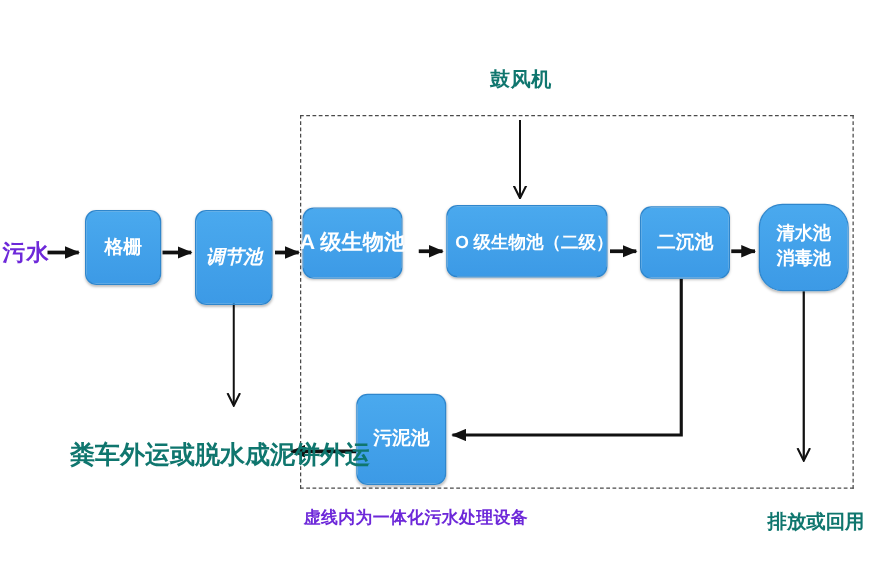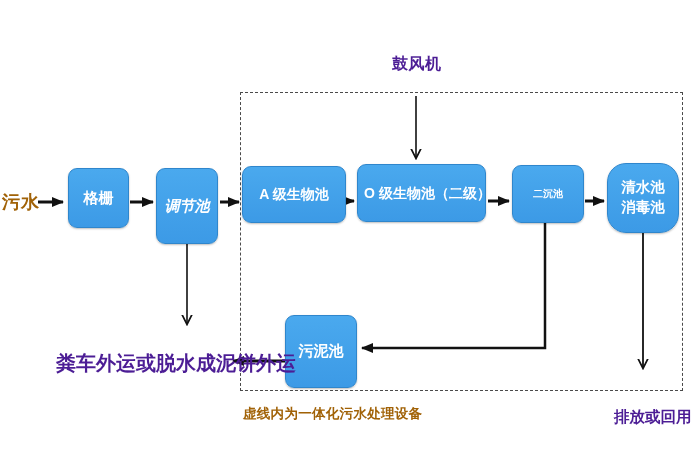"鼓风机" .txt-blue { color: #4c1d95 -> #0f766e }
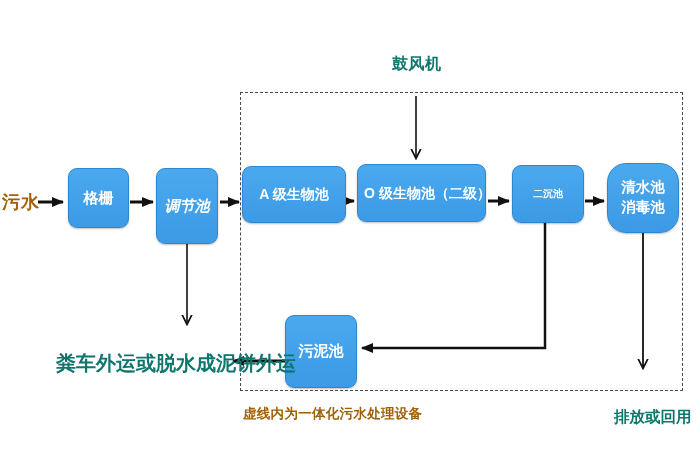"污水" .txt-black { color: #a16207 -> #6d28d9 }
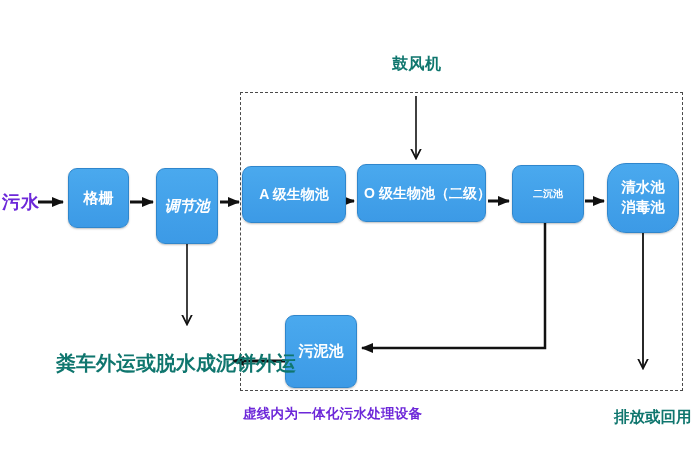"A 级生物池" div.box { font-size: 14px -> 17px; width: 104px -> 80px }
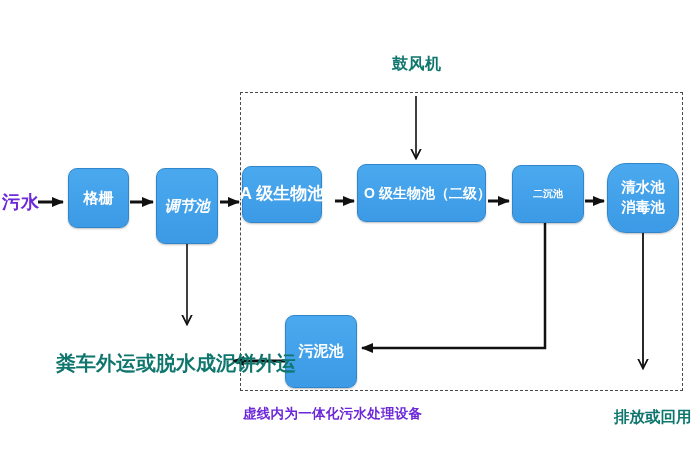"二沉池" div.box { font-size: 10px -> 15px }
